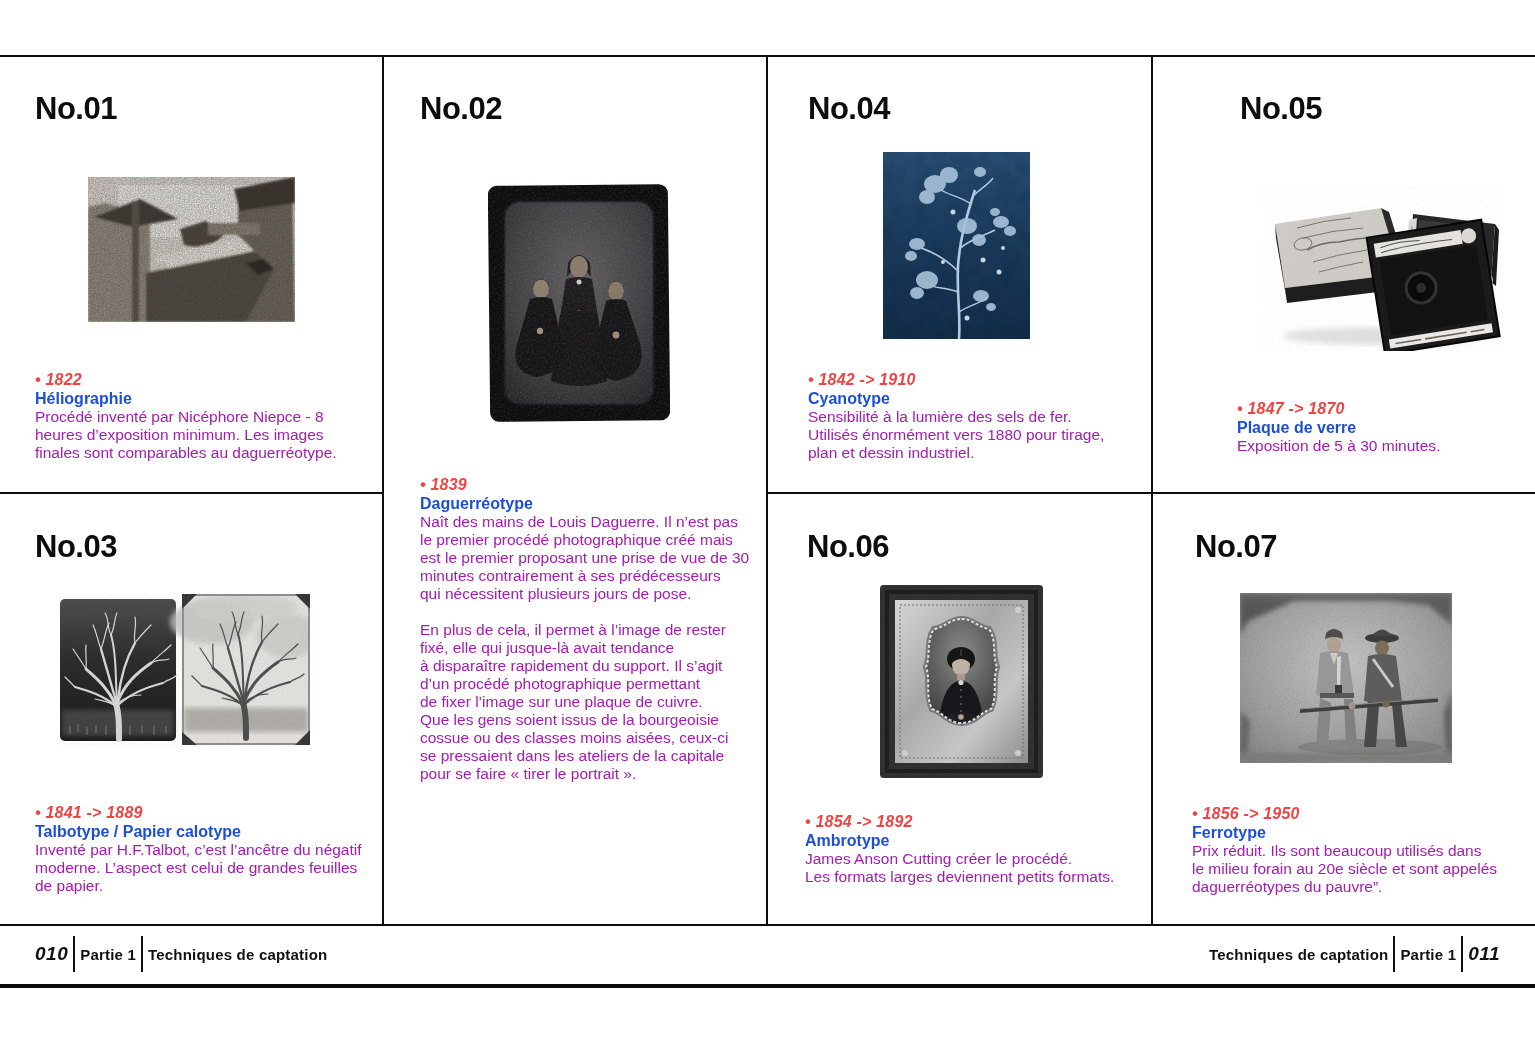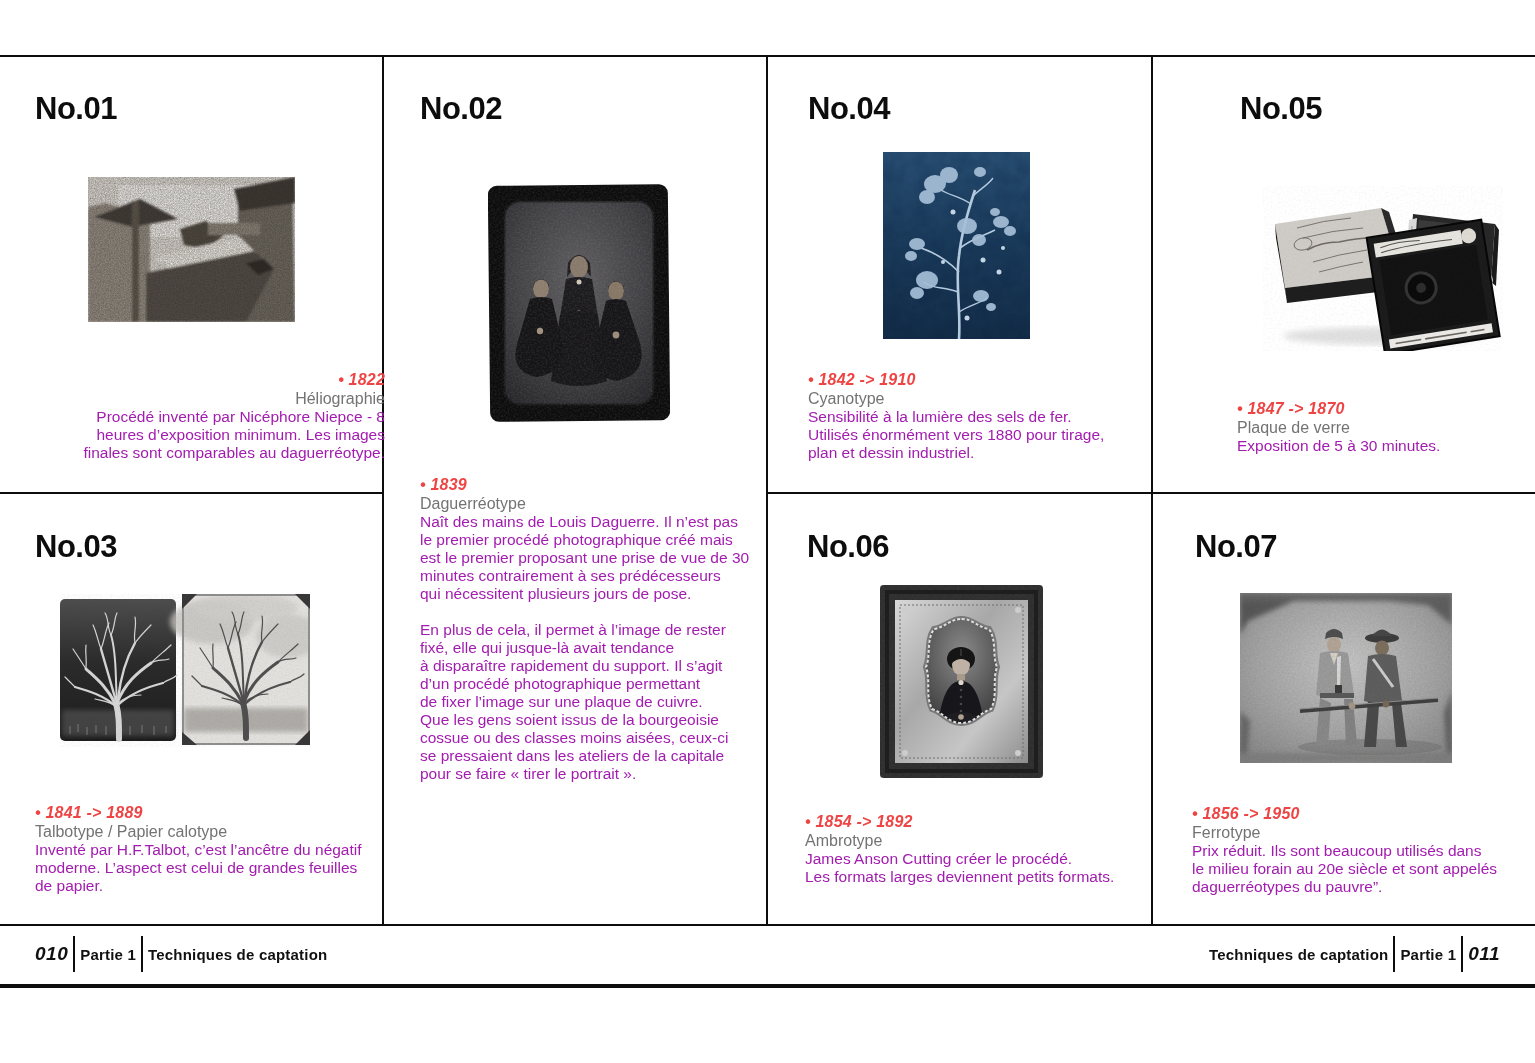"No.01" section.card { text-align: right -> none }
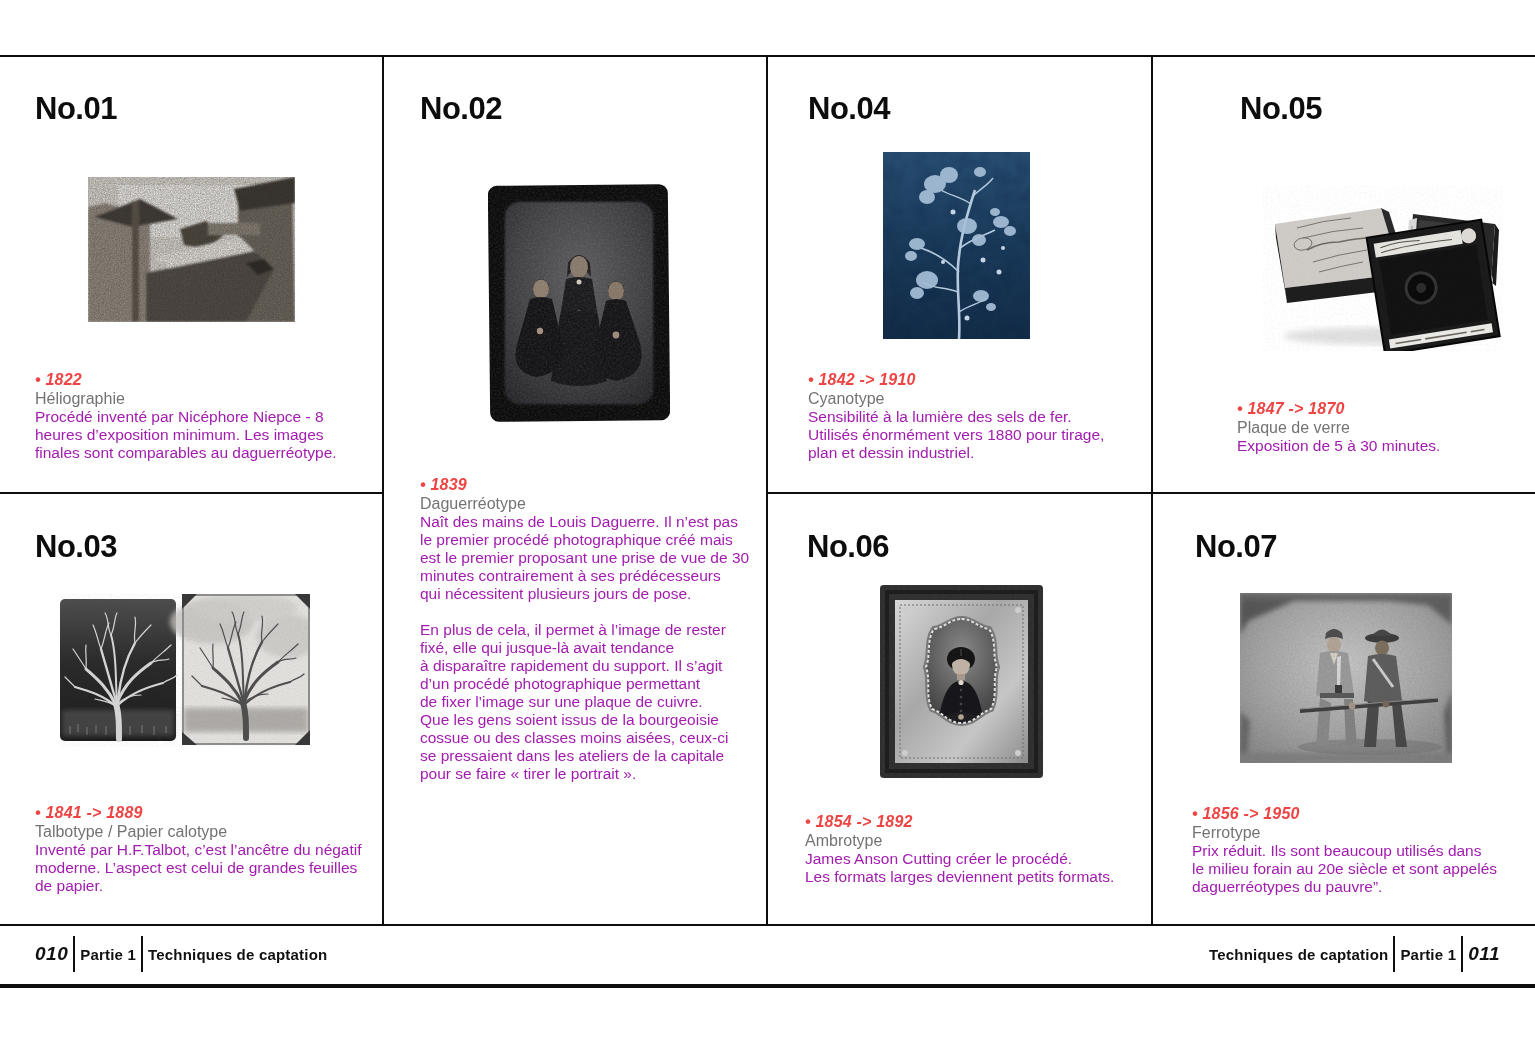"Héliographie" .info .title { color: #737373 -> #1d4ed8; font-weight: normal -> bold }
